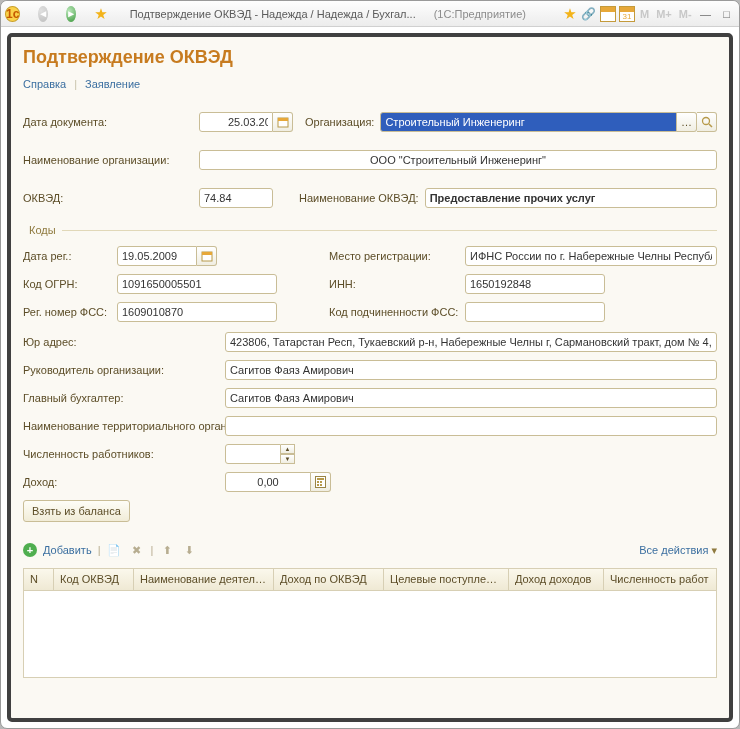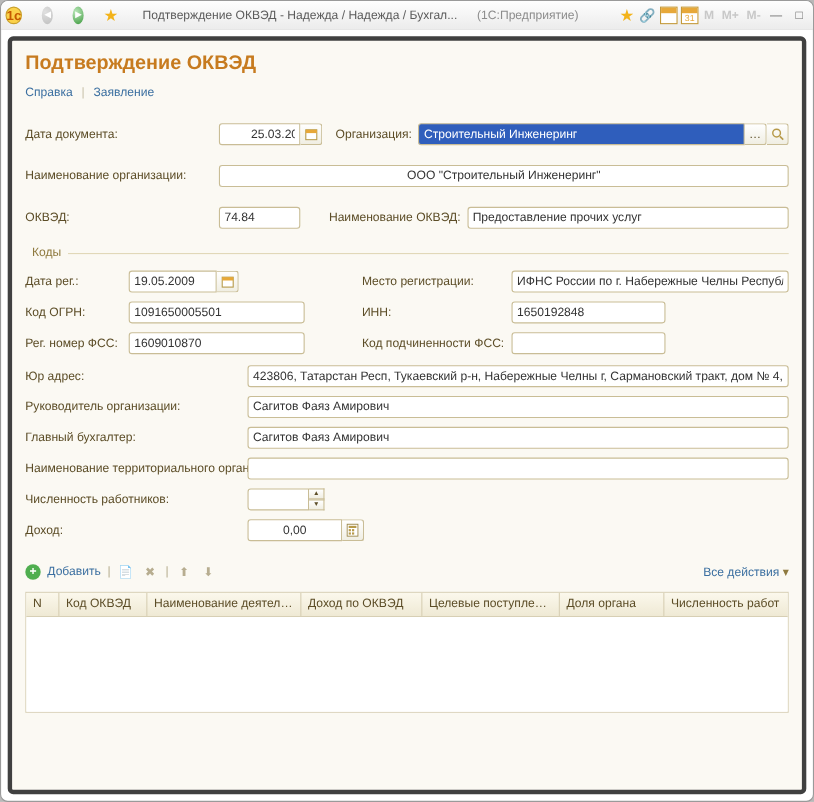"Предоставление прочих услуг" input.fld { font-weight: none -> bold }
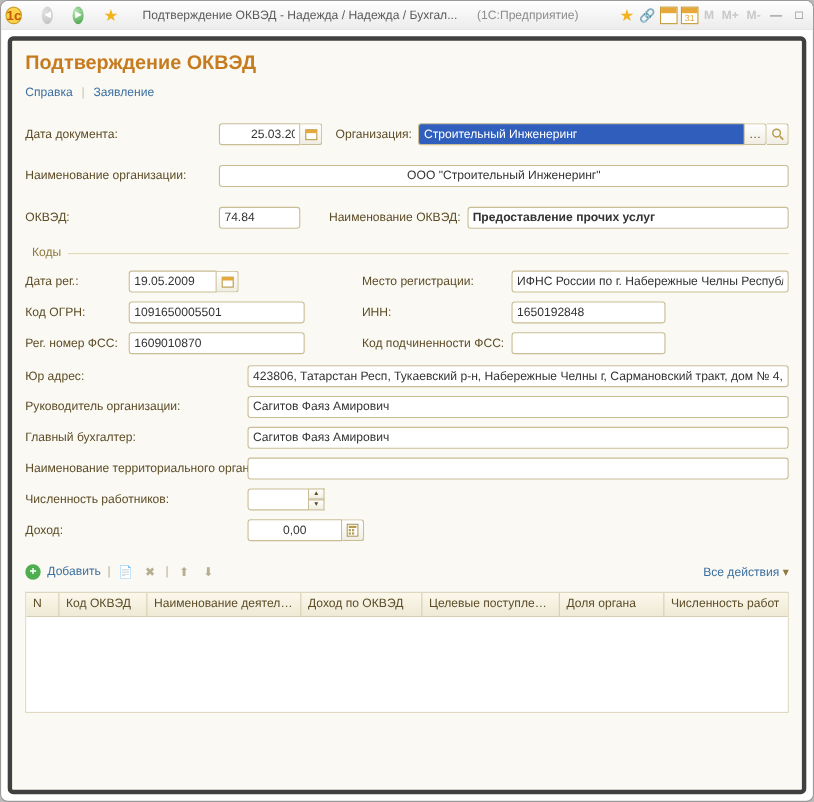"Взять из баланса" div { html: none -> <div> <span>Взять из баланса</span> </div> }
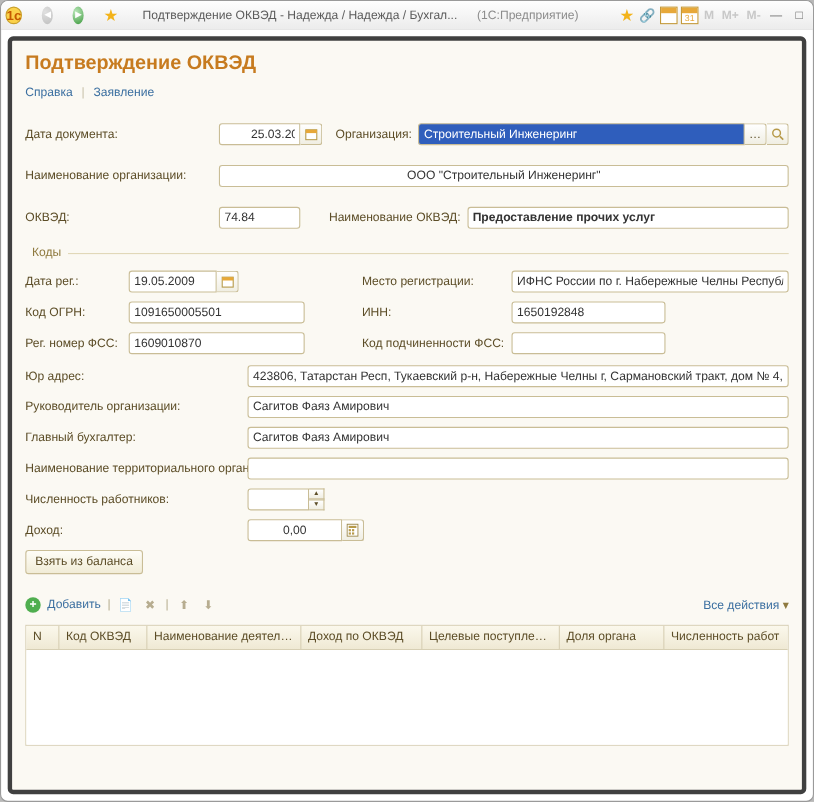"Доля органа" div.th { text: Доля органа -> Доход доходов }
